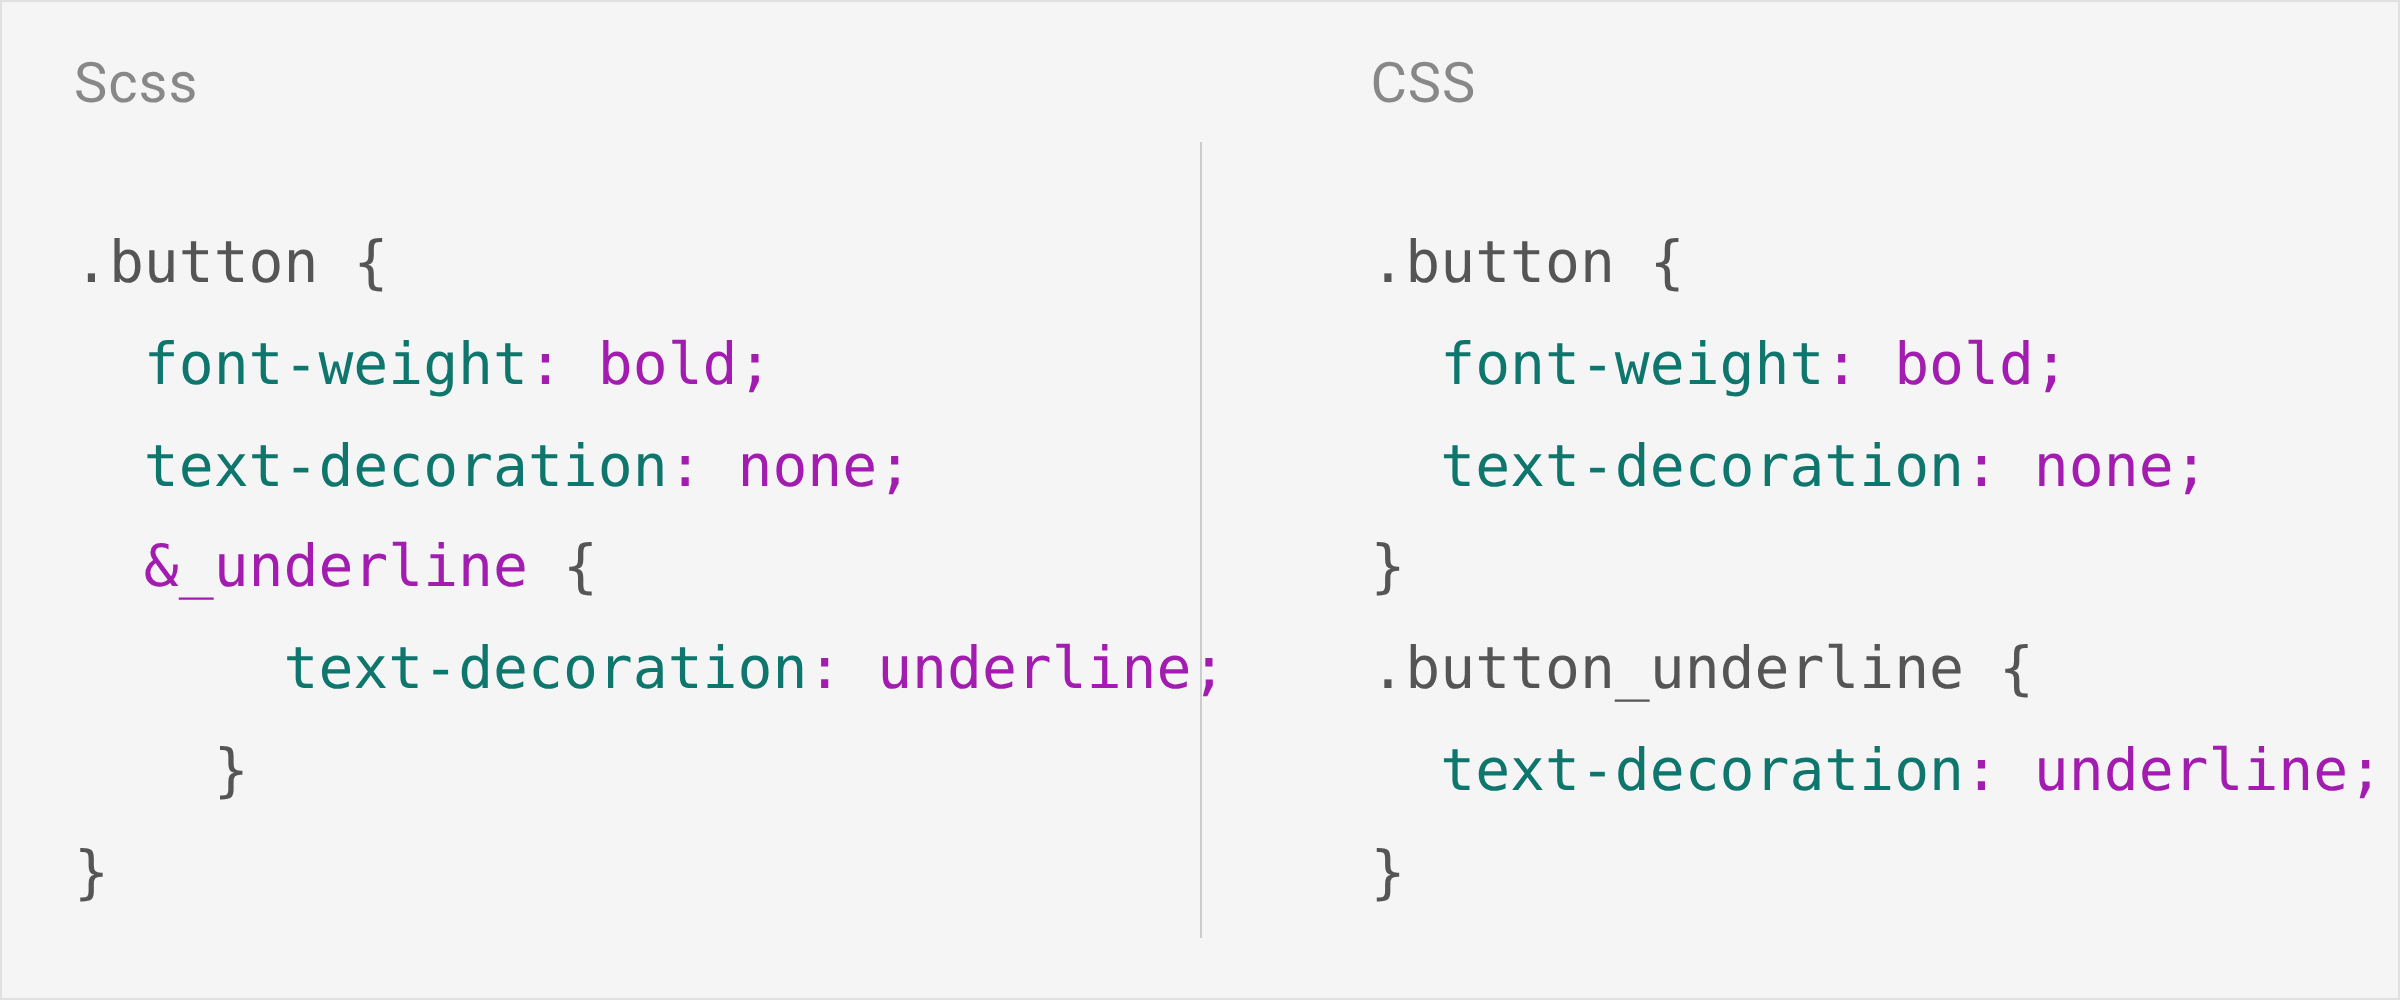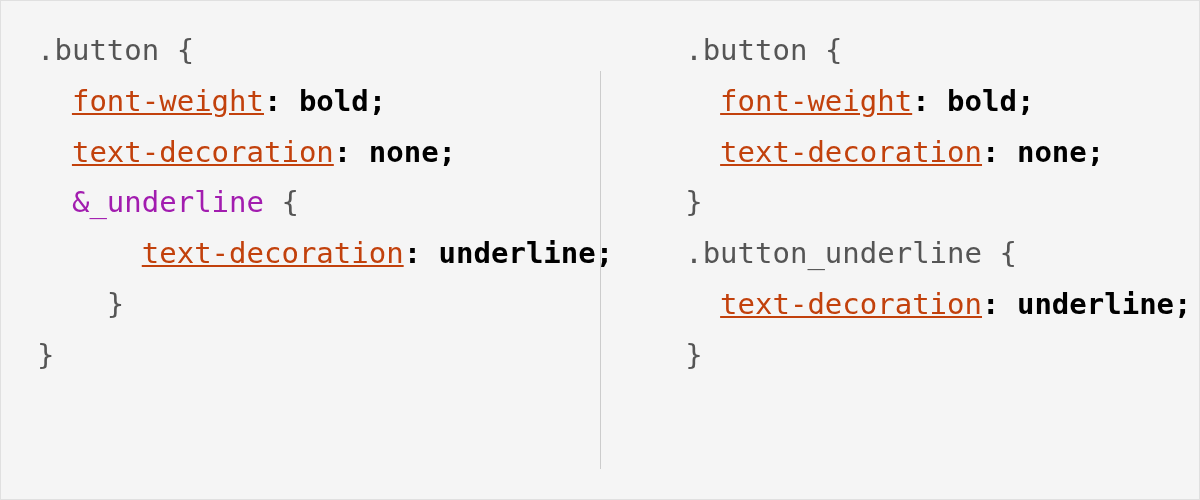"Scss" div.pane-title { html: none -> <div>Scss</div> }
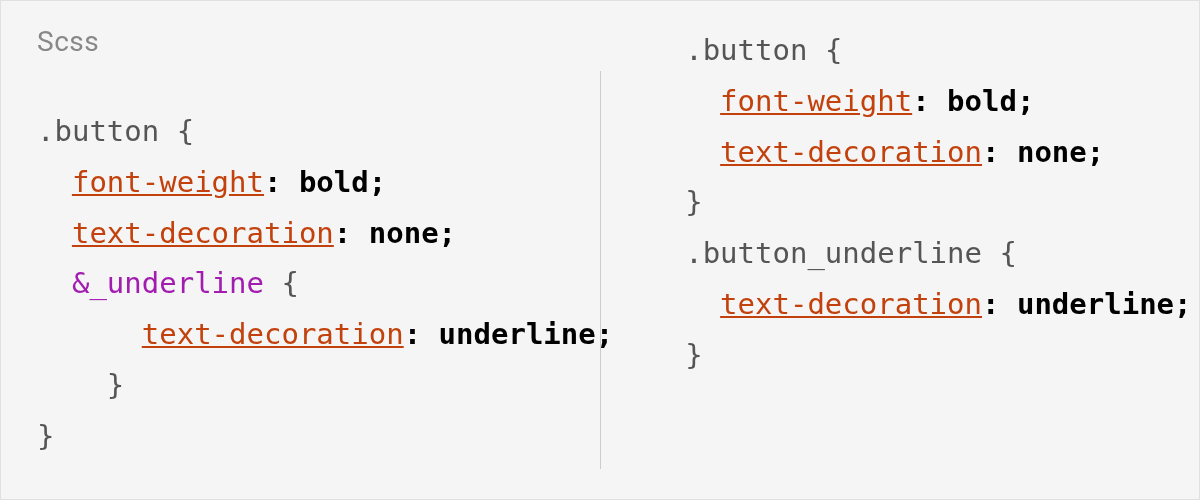"CSS" div.pane-title { html: none -> <div>CSS</div> }
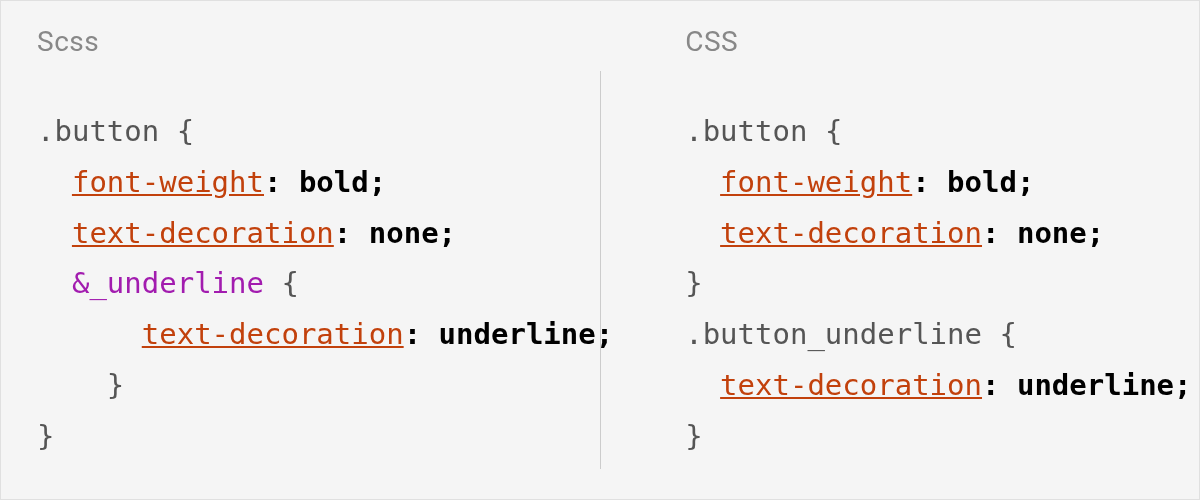"font-weight" .tok-prop { color: #c2410c -> #0f766e; text-decoration: underline -> none }
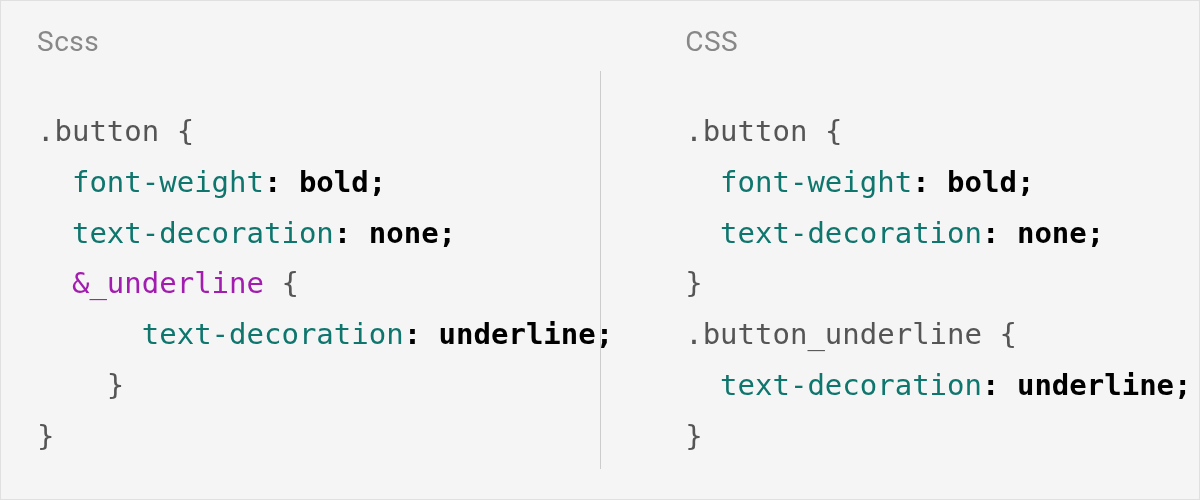": bold;" .tok-value { color: #000000 -> #a21caf; font-weight: bold -> none }
